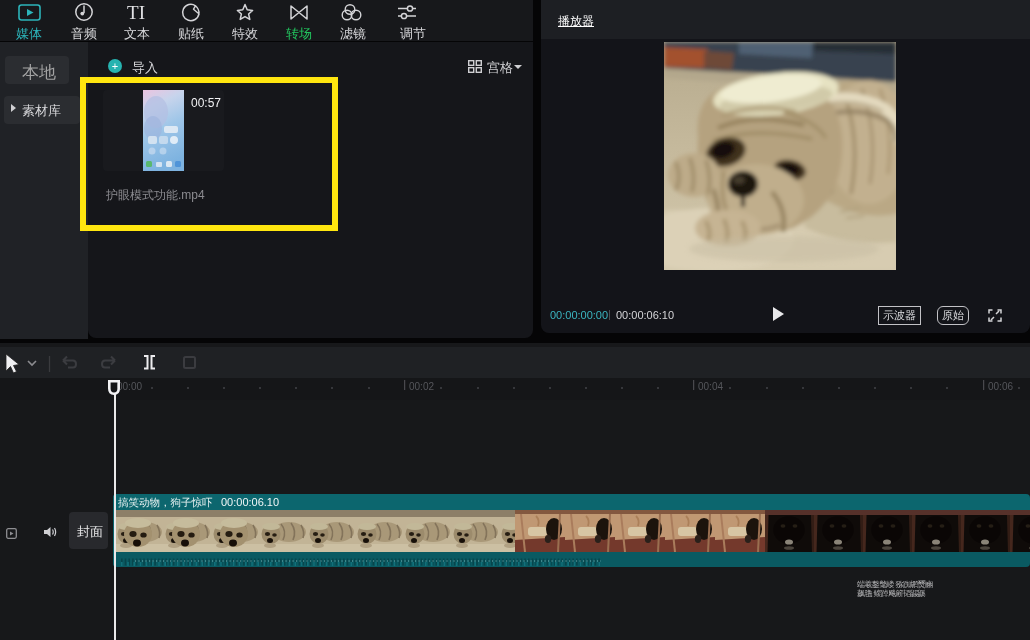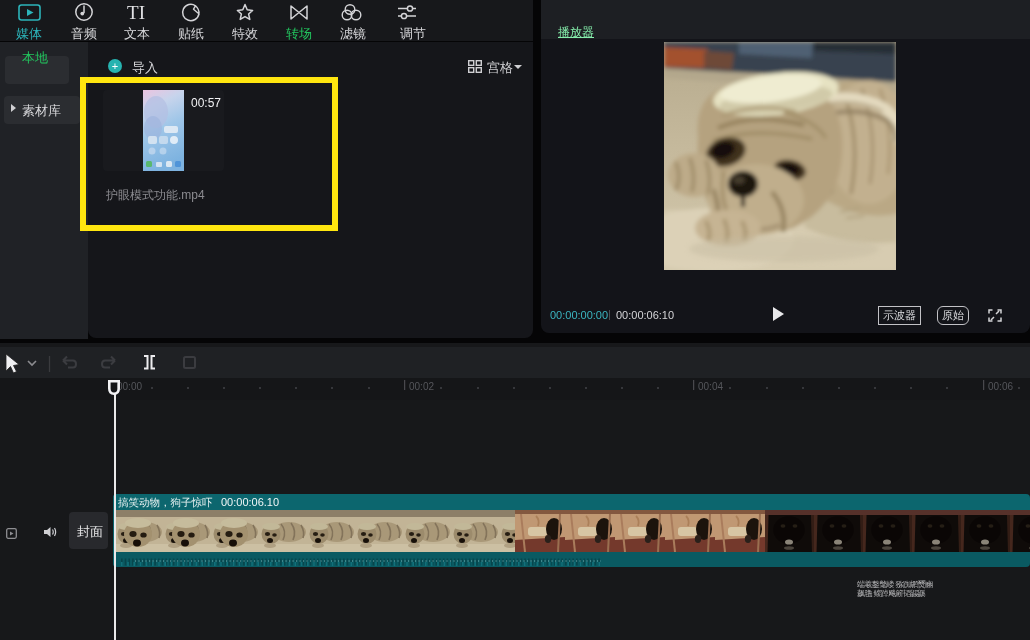"播放器" div.abs { color: #86efac -> #ffffff; top: 24px -> 13px }
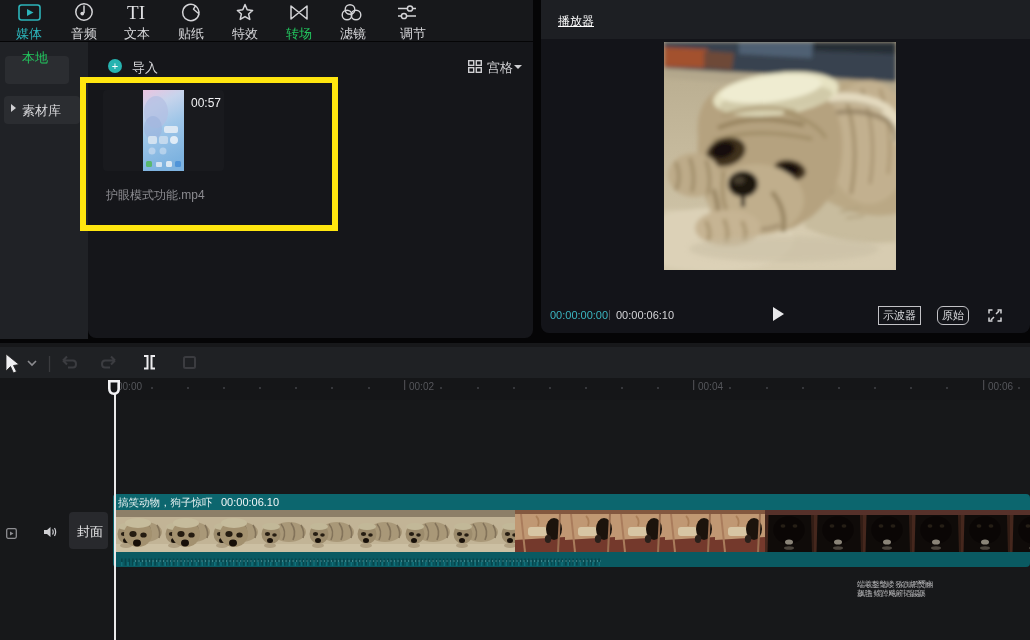"本地" div.abs { color: #22c55e -> #a3a3a3; font-size: 13px -> 17px; top: 49px -> 61px }
